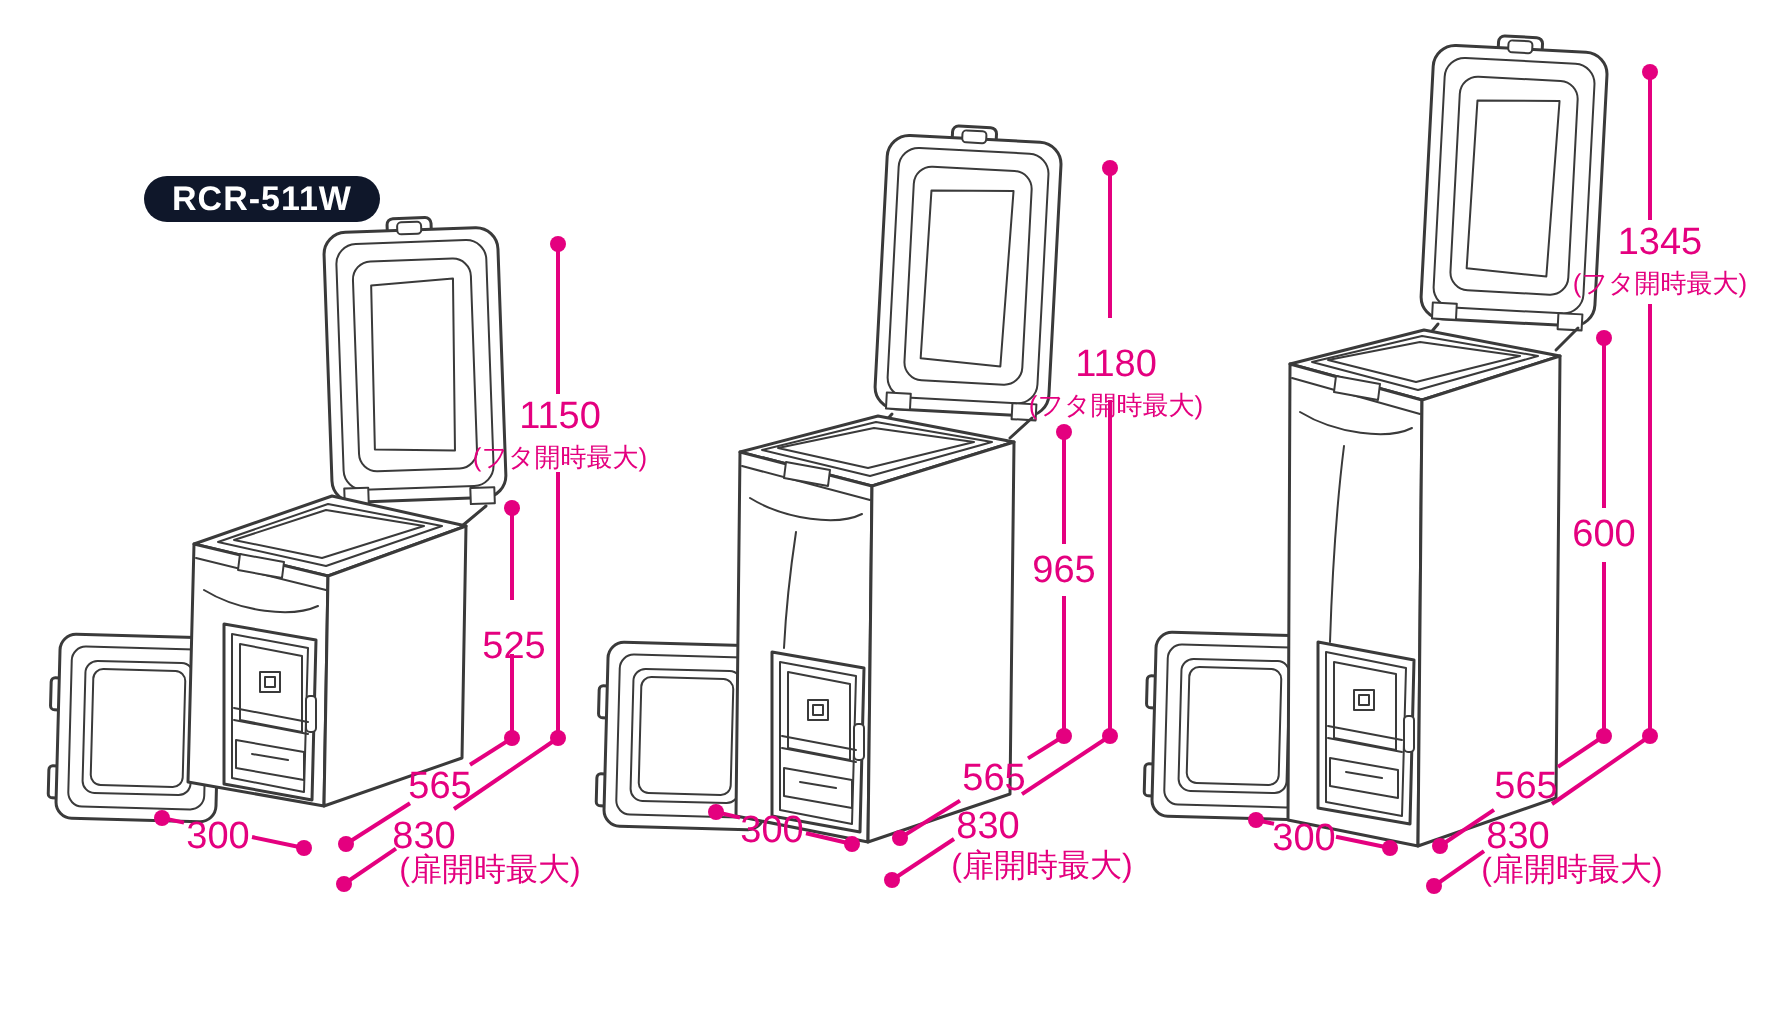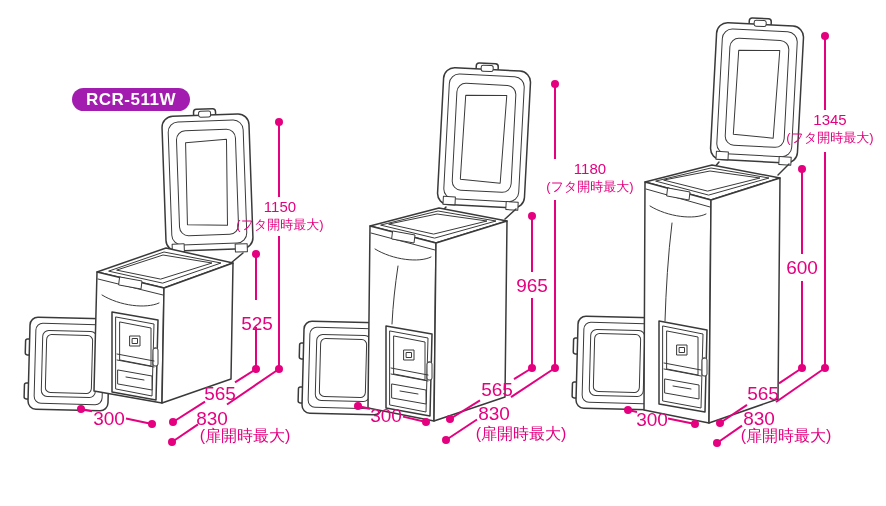"RCR-511W" .badge { background: #a21caf -> #0f172a }
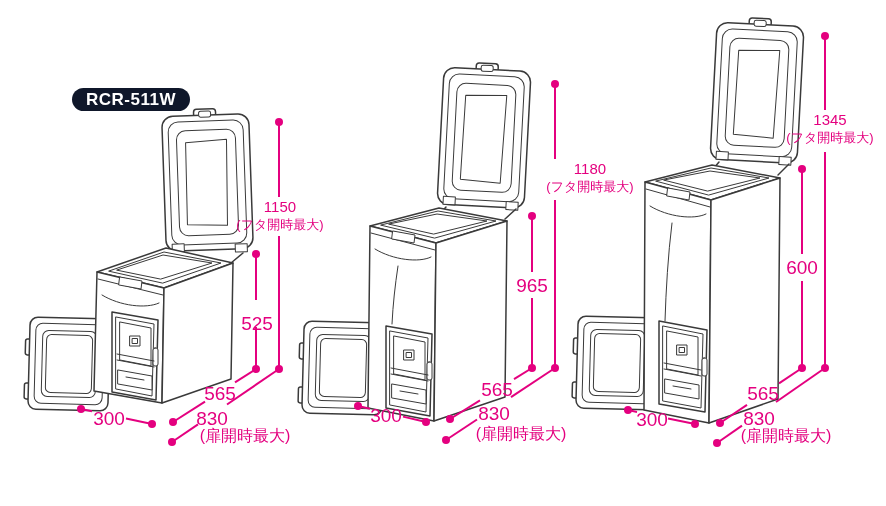"1345" .dim .num { font-size: 15px -> 19px }
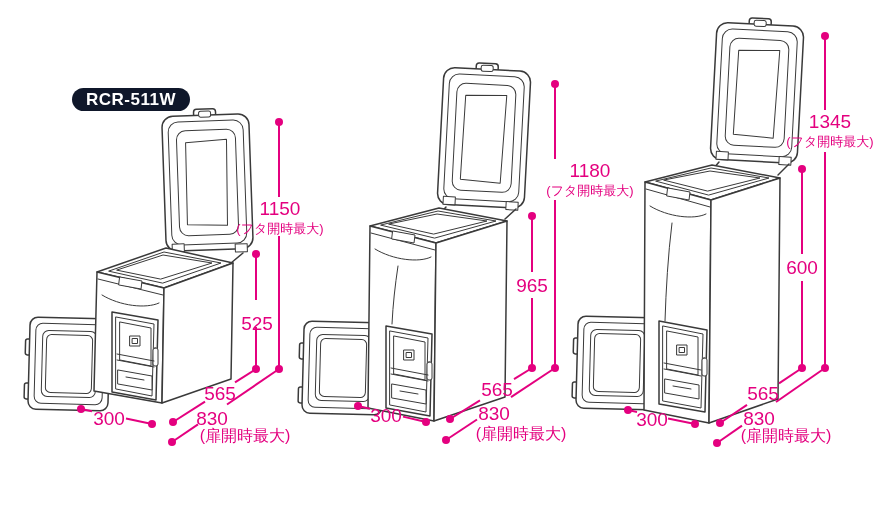"1180" div.dim { margin-left: 32px -> none; top: 161px -> 173px }
